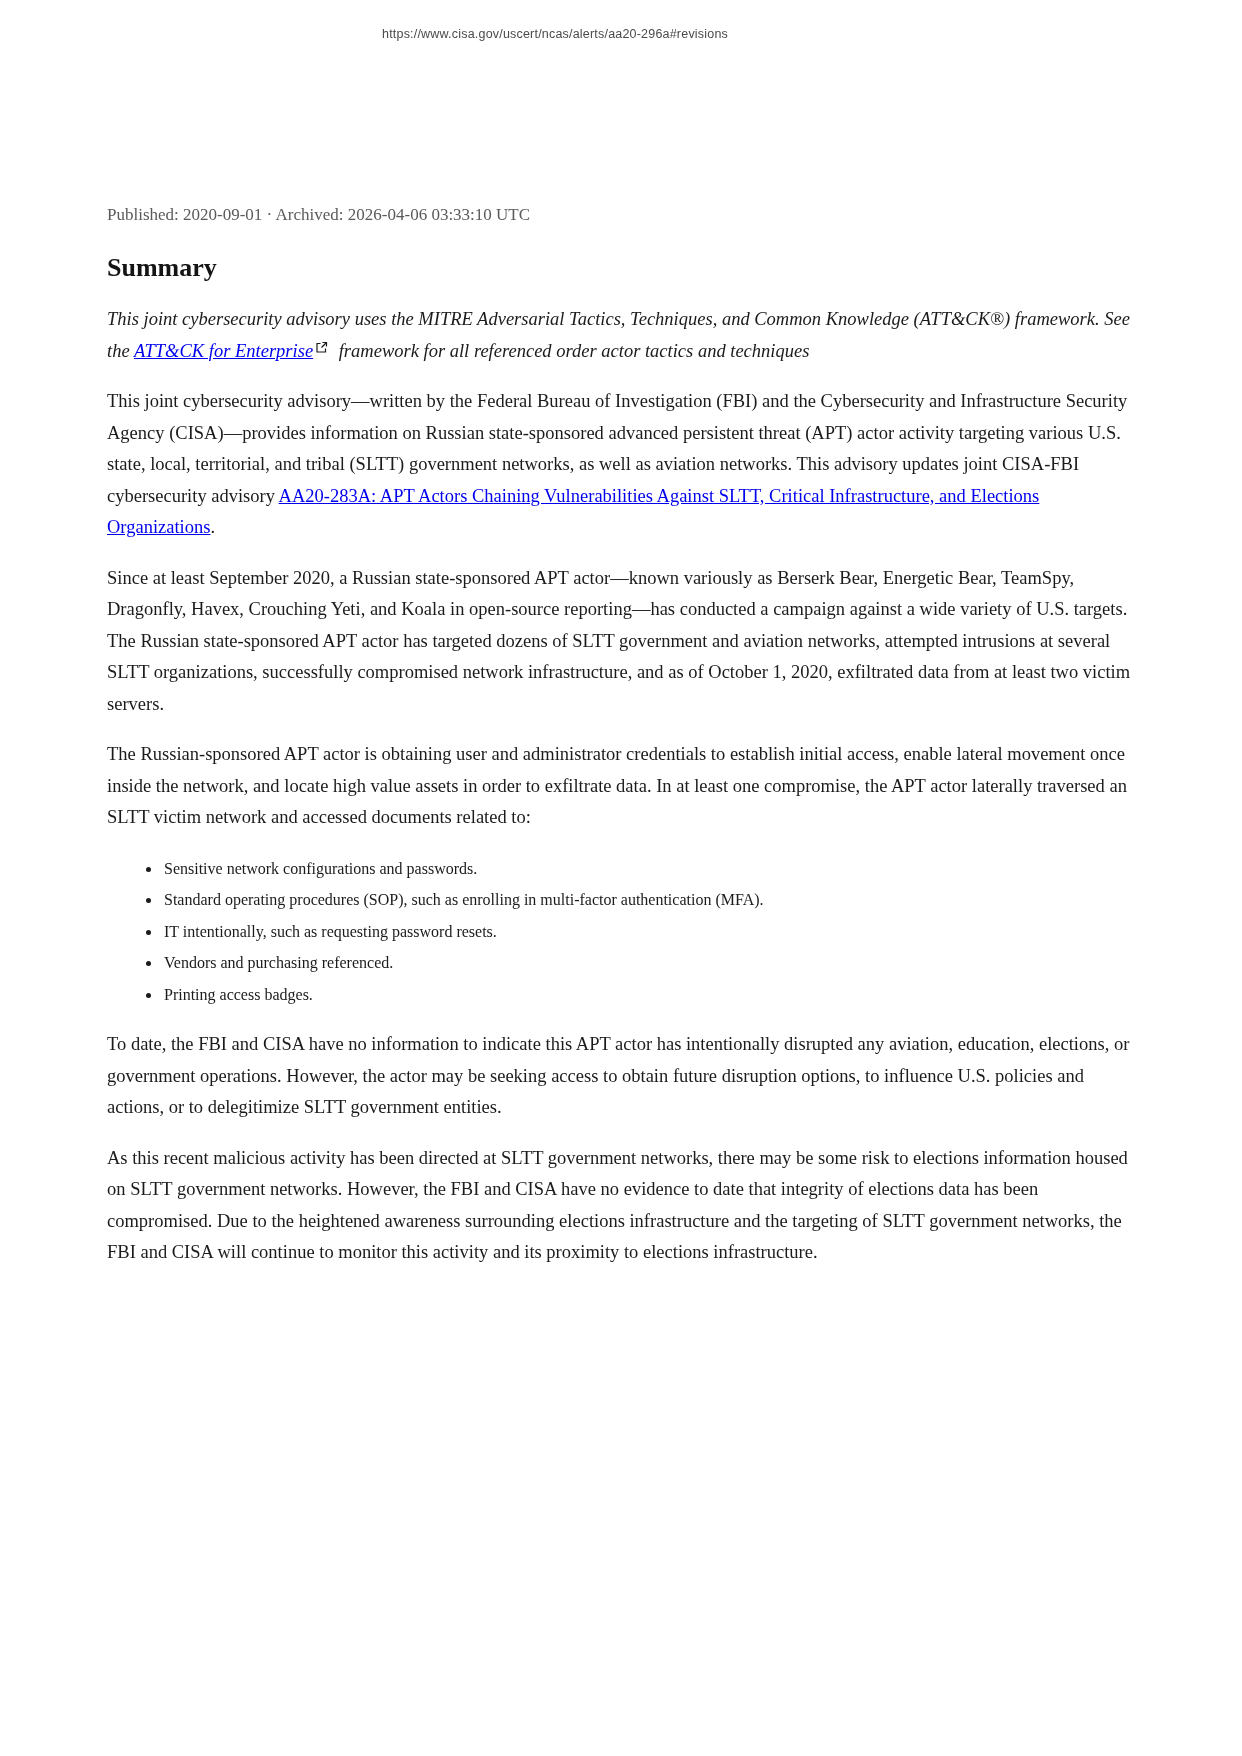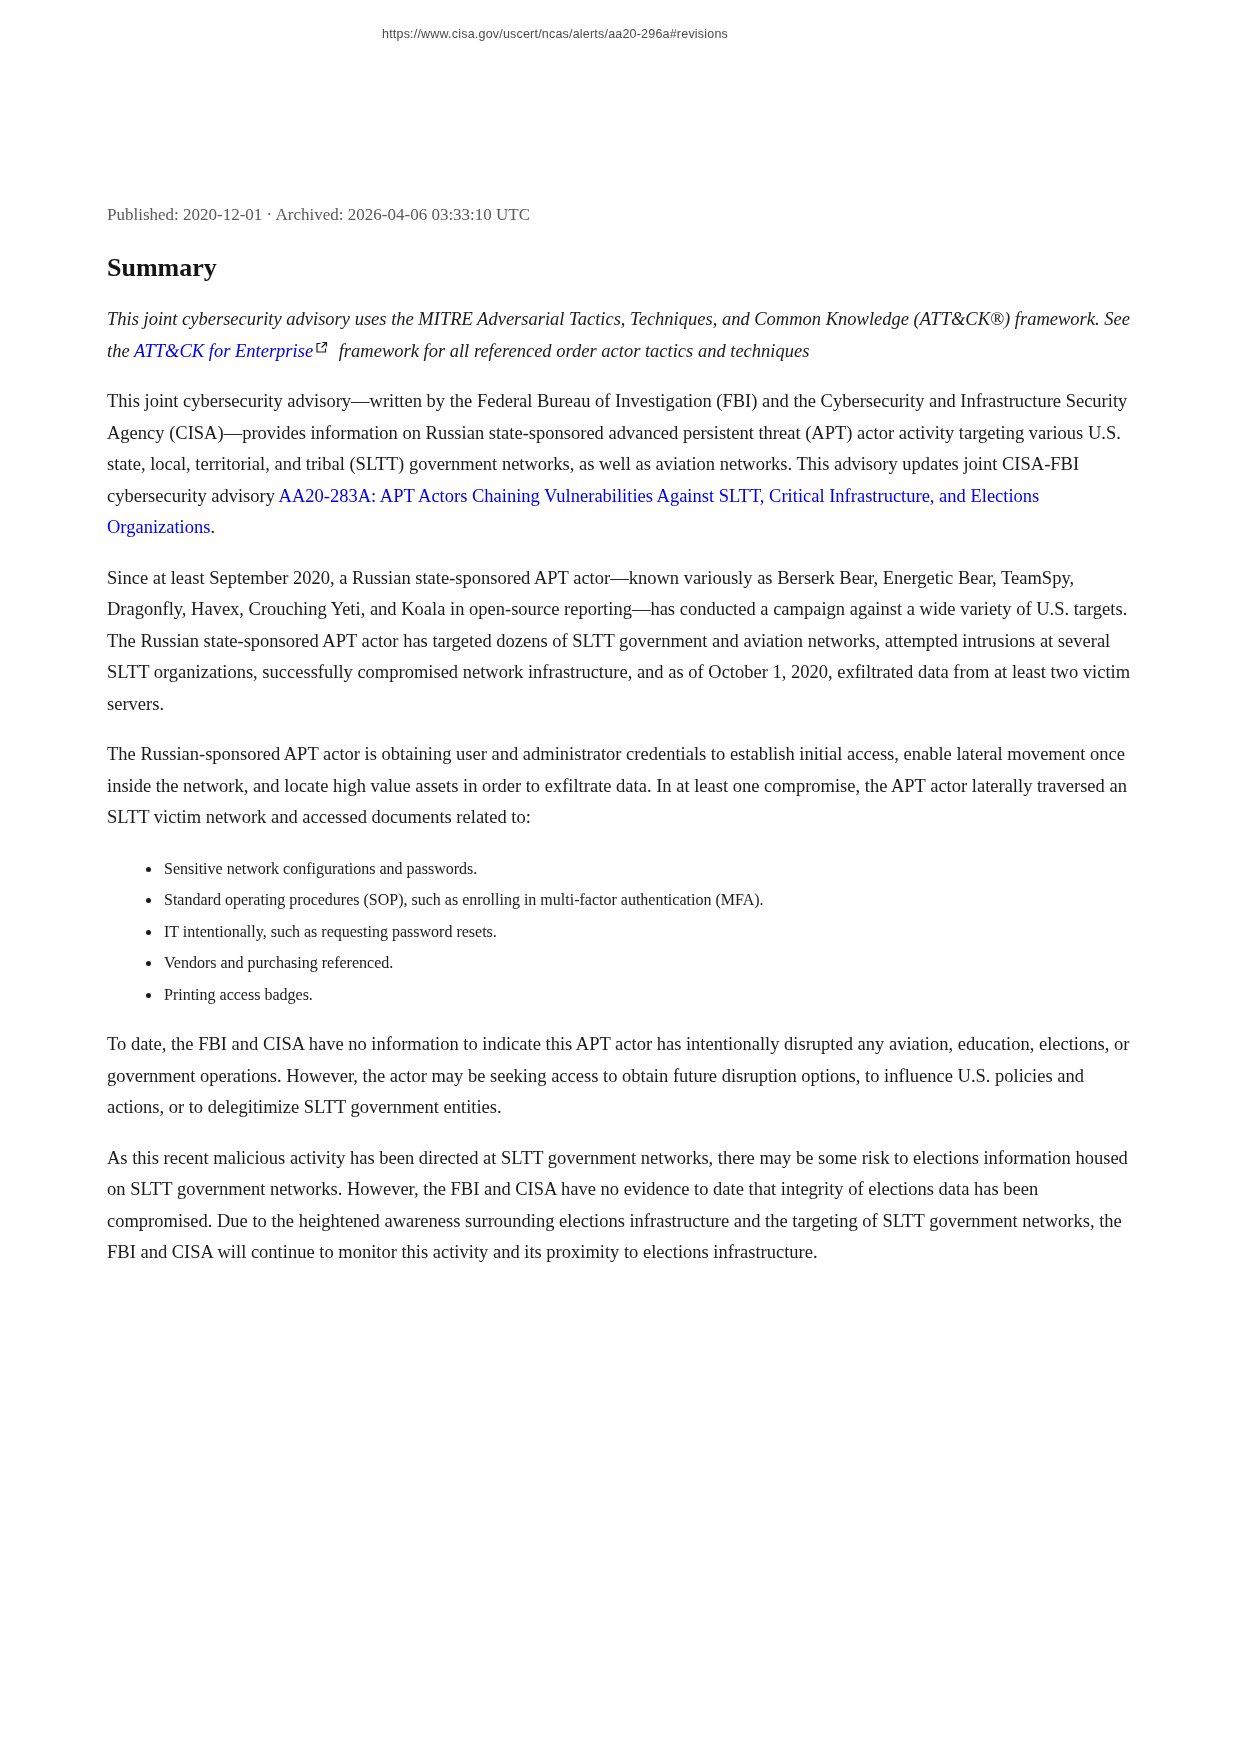"Published: 2020-12-01 · Archived:" div.meta { text: 2020-12-01 -> 2020-09-01 }
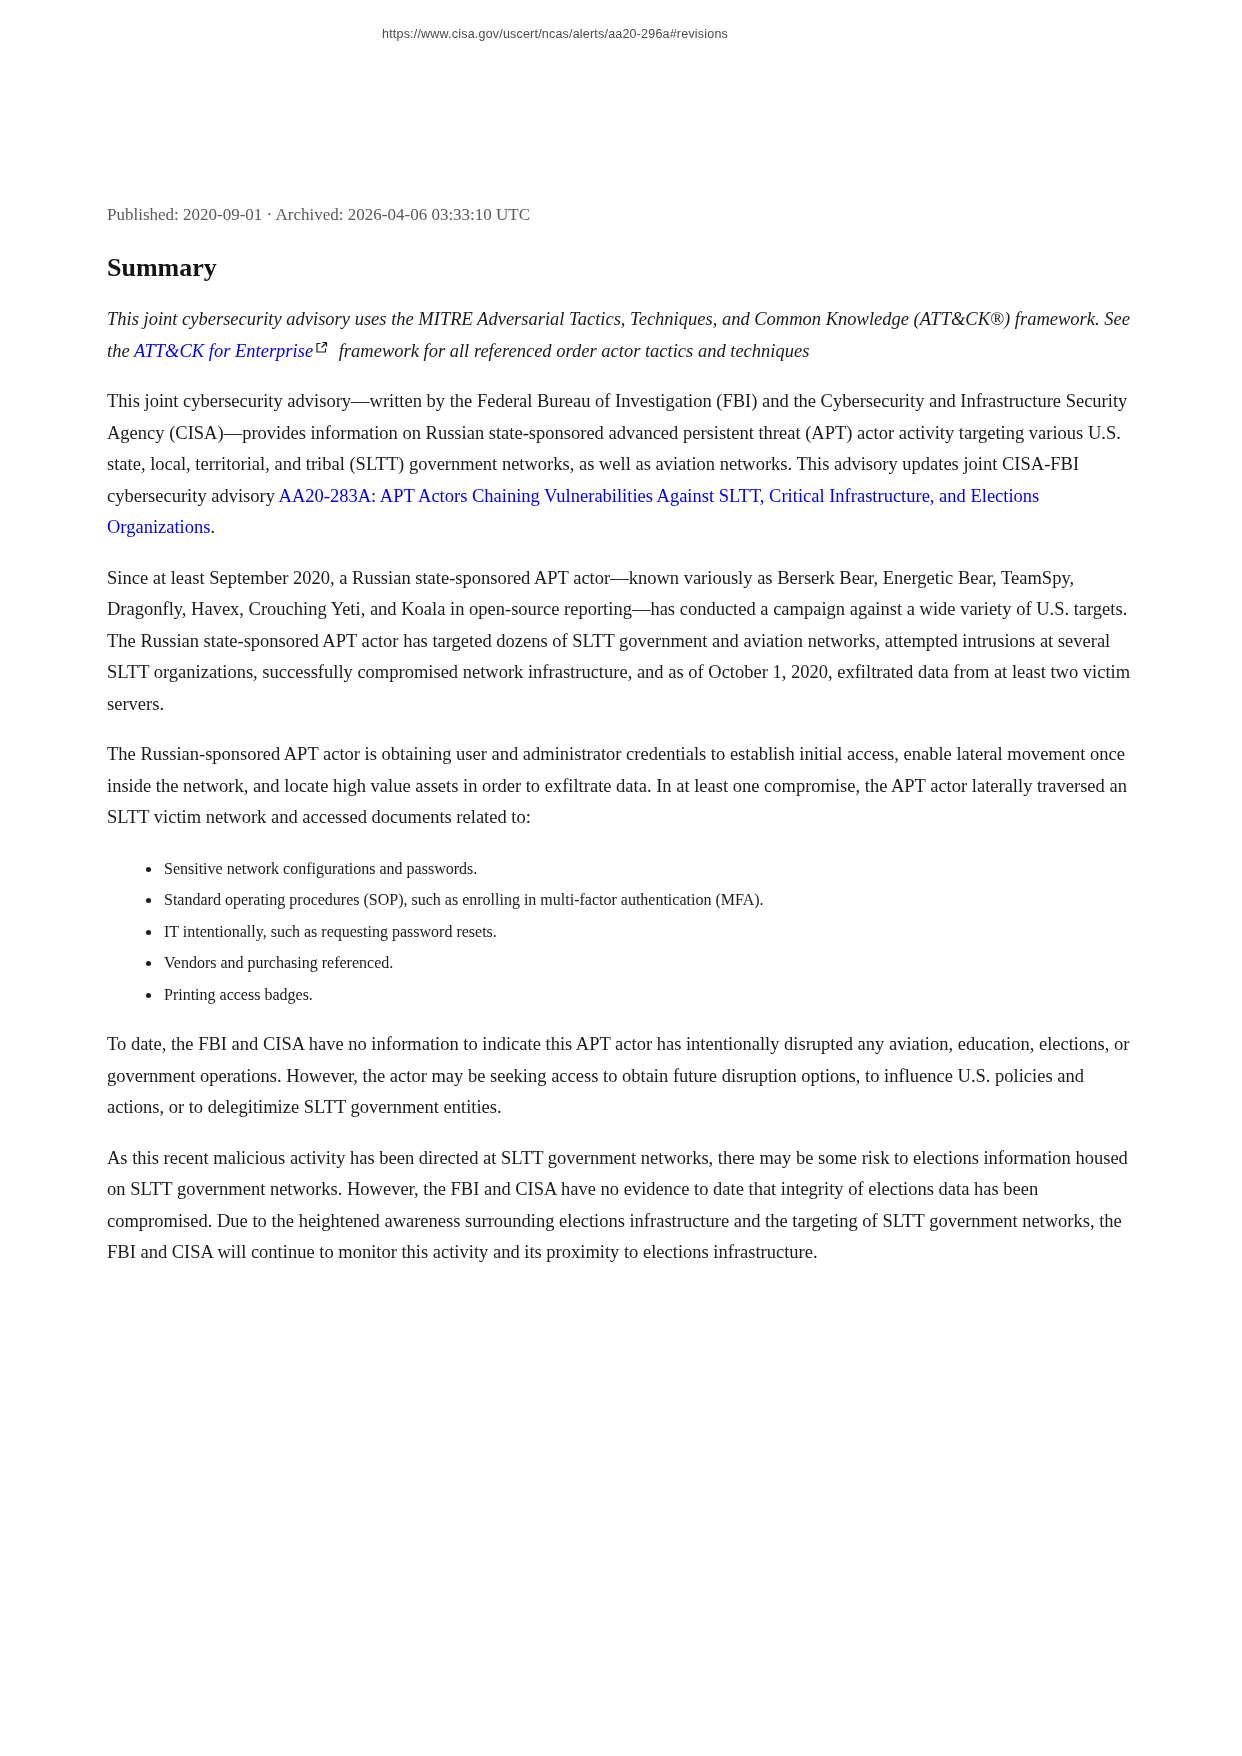"ATT&CK for Enterprise" a.doc-link { text-decoration: none -> underline }
